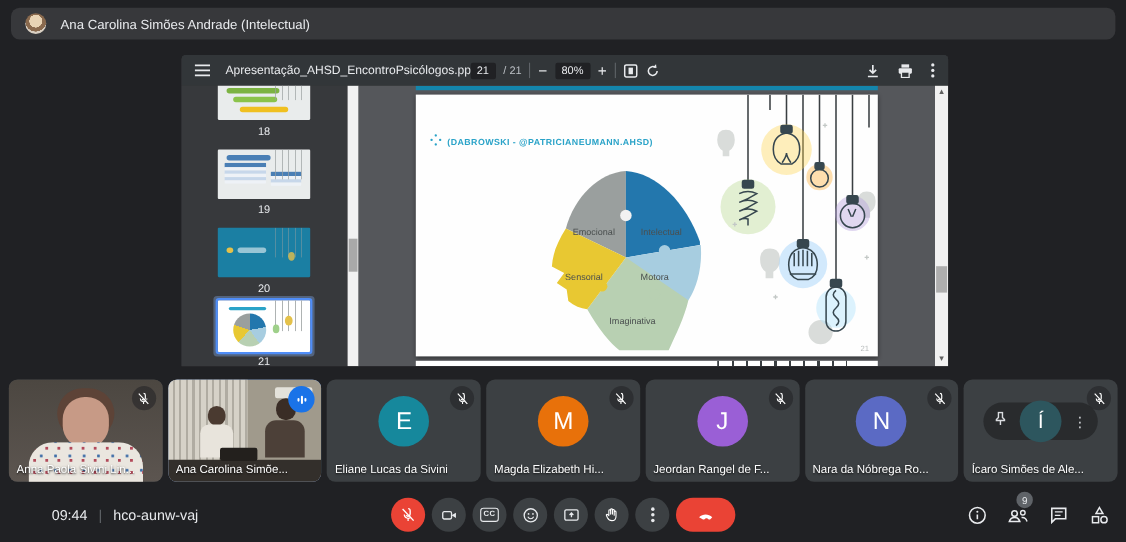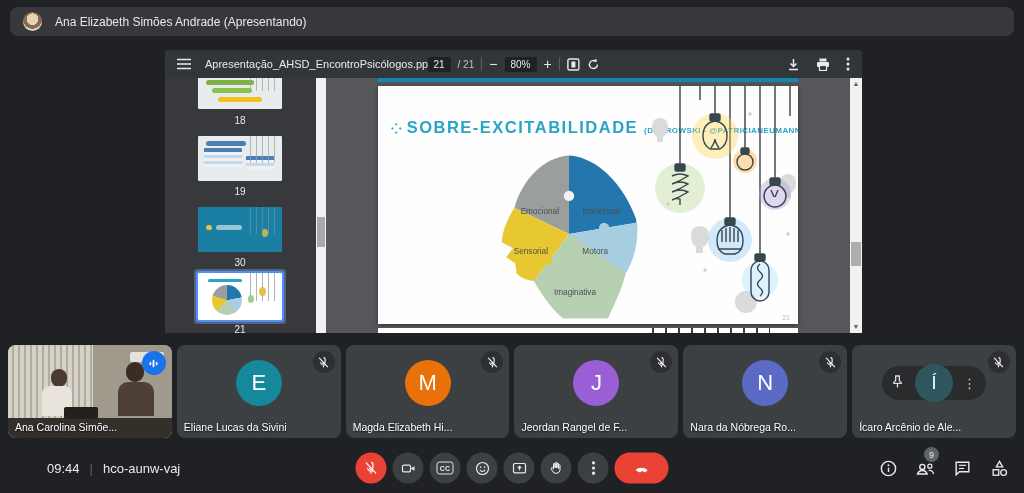"Ana Elizabeth Simões Andrade" div.ptxt { text: Elizabeth Simões Andrade (Apresentando -> Carolina Simões Andrade (Intelectual }
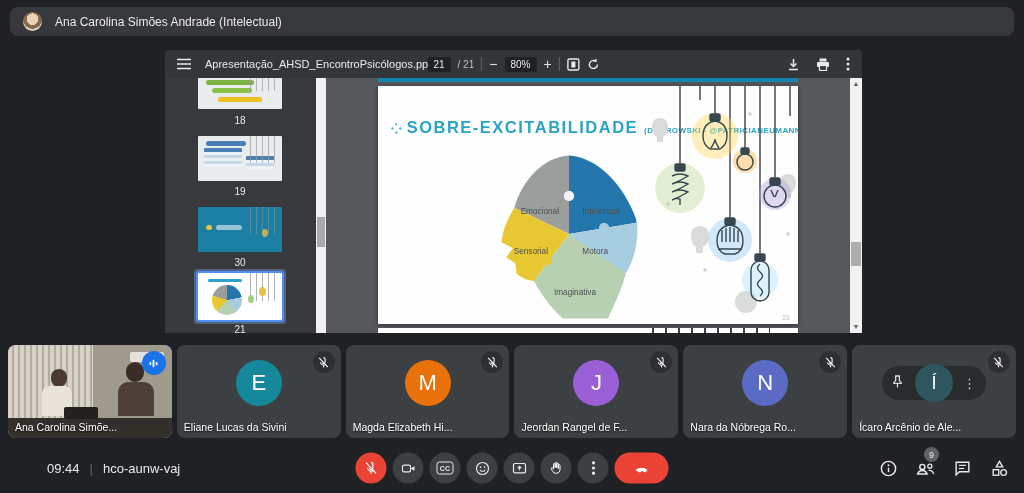"SOBRE-EXCITABILIDADE" span.slide-title { html: <span>SOBRE-EXCITABILIDADE</span> -> none }
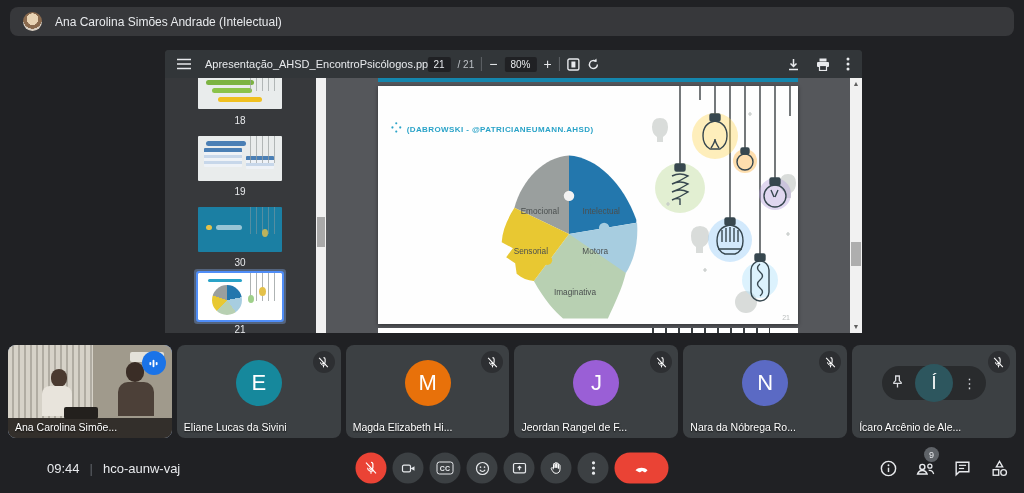"30" div.thumb-num { text: 30 -> 20 }
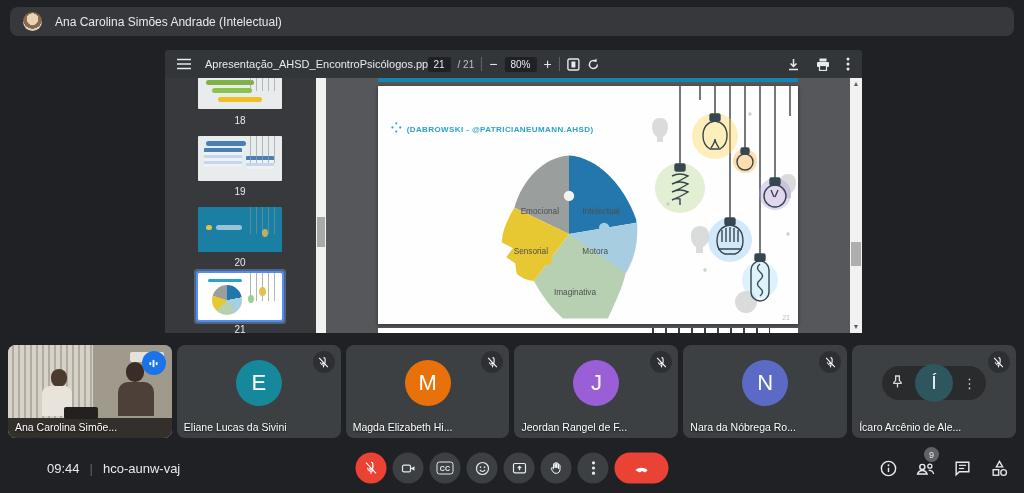"Anna Paola Sivini Lin..." div.tile { html: none -> <div> <div> <div></div> <div></div> <div></div> </div> <div> <svg> <path></path> <path></path> <line></line> <line></line> </svg> </div> <div>Anna Paola Sivini Lin...</div> </div> }
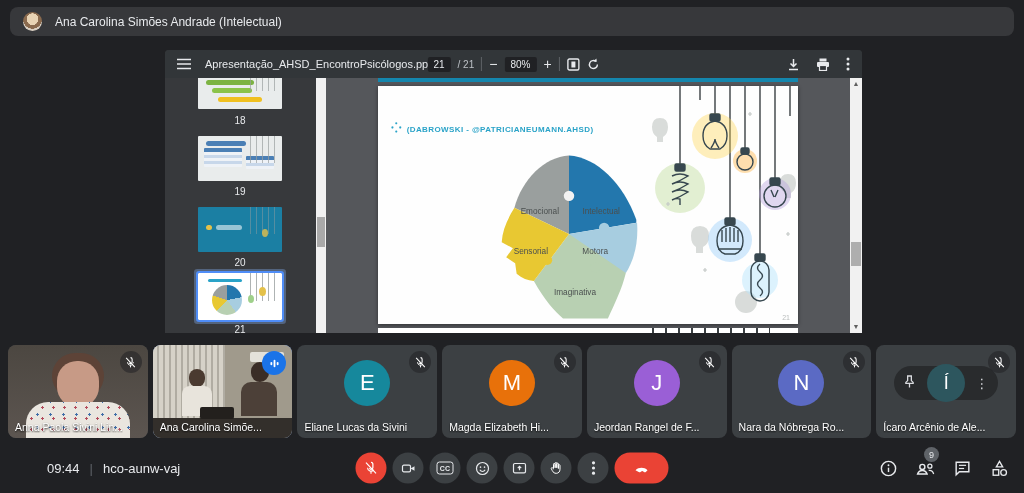"Ícaro Arcênio de Ale..." div.pname { text: Arcênio -> Simões }
